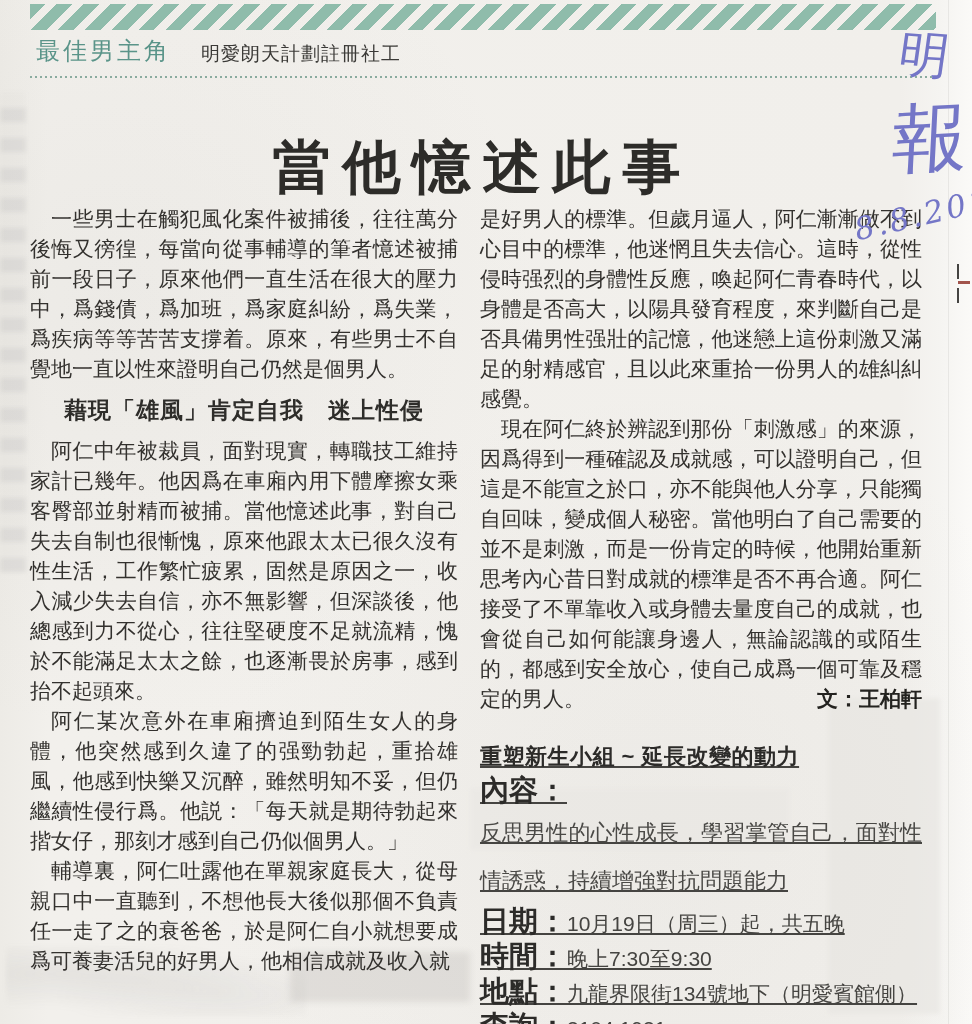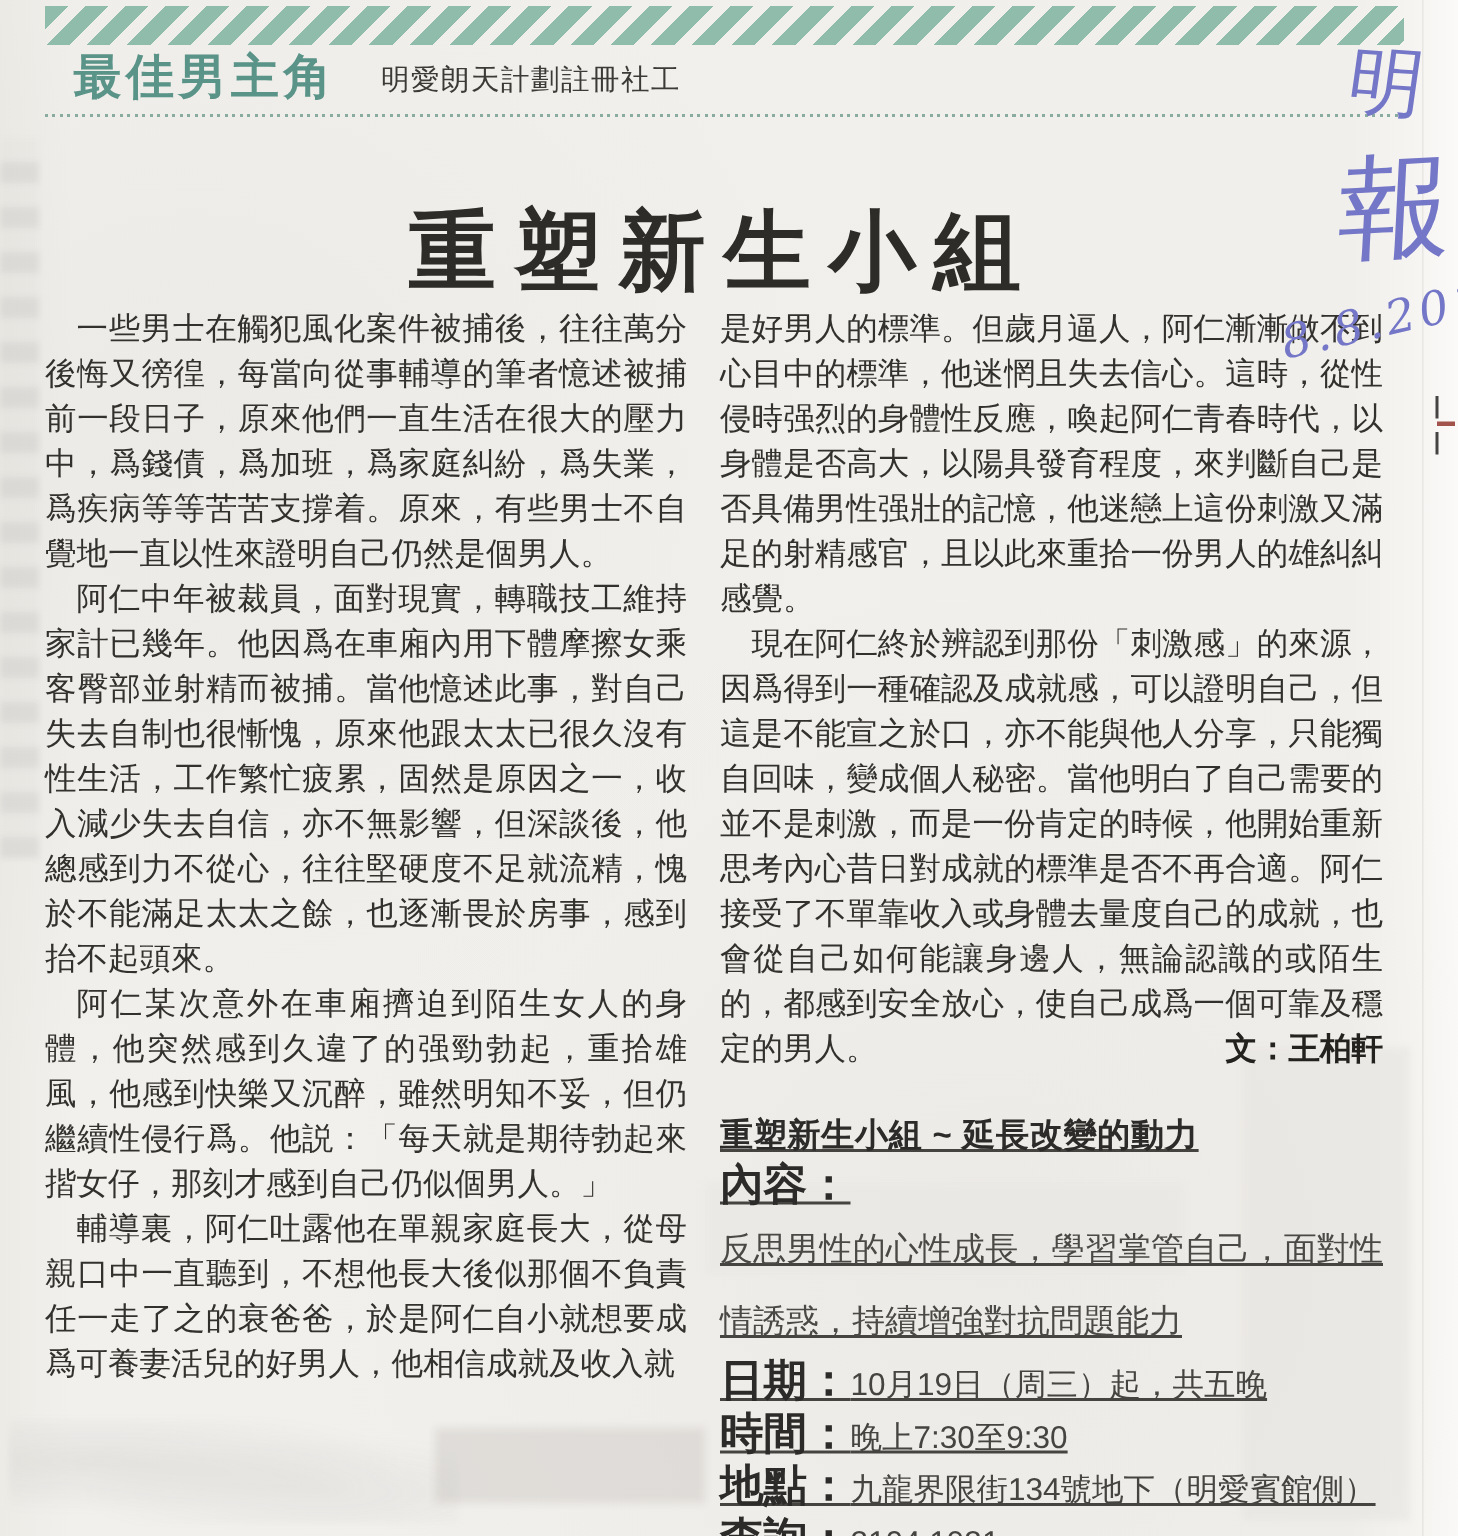"最佳男主角" .kicker { font-size: 32px -> 24px; font-weight: bold -> normal; margin-left: 13px -> none }
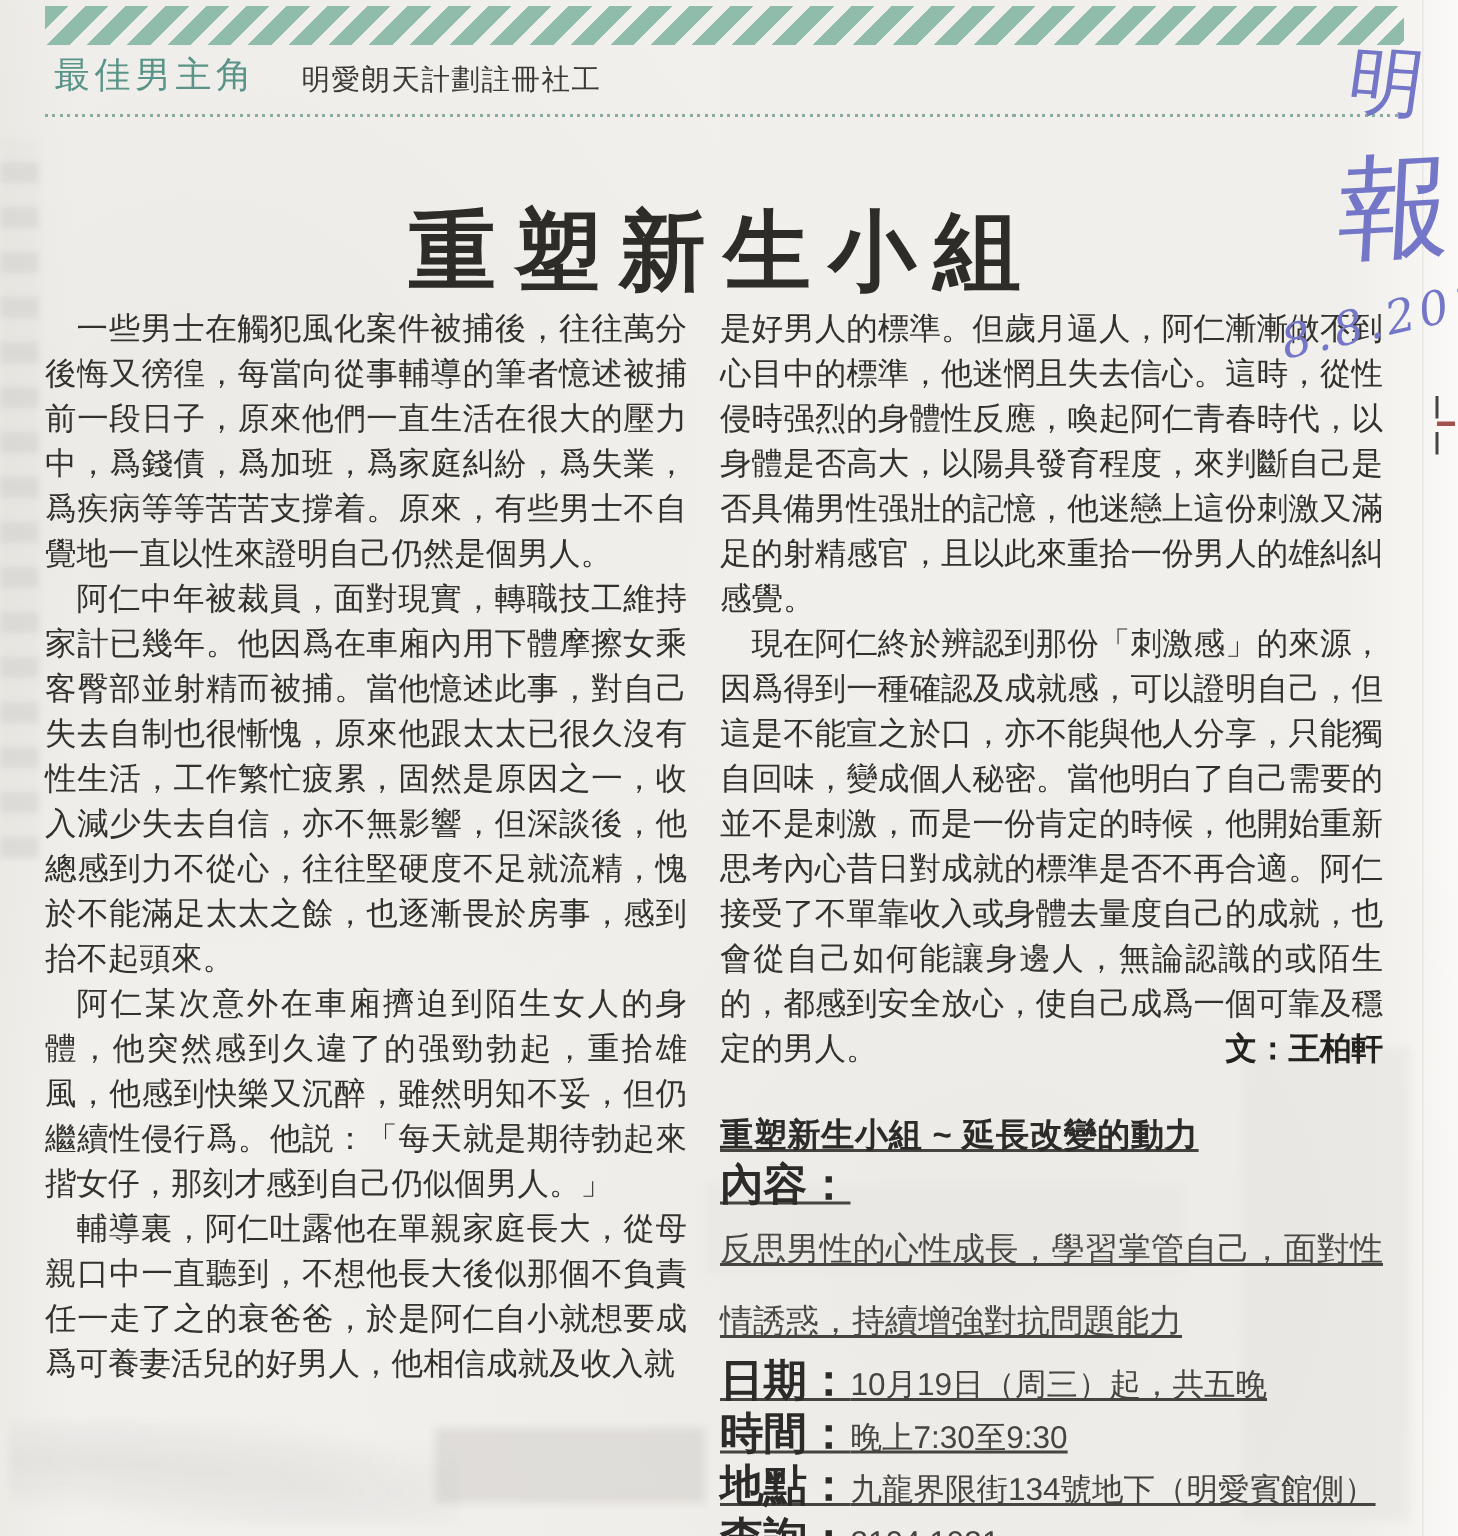"重塑新生小組" h1.headline { text: 重塑新生小組 -> 當他憶述此事 }
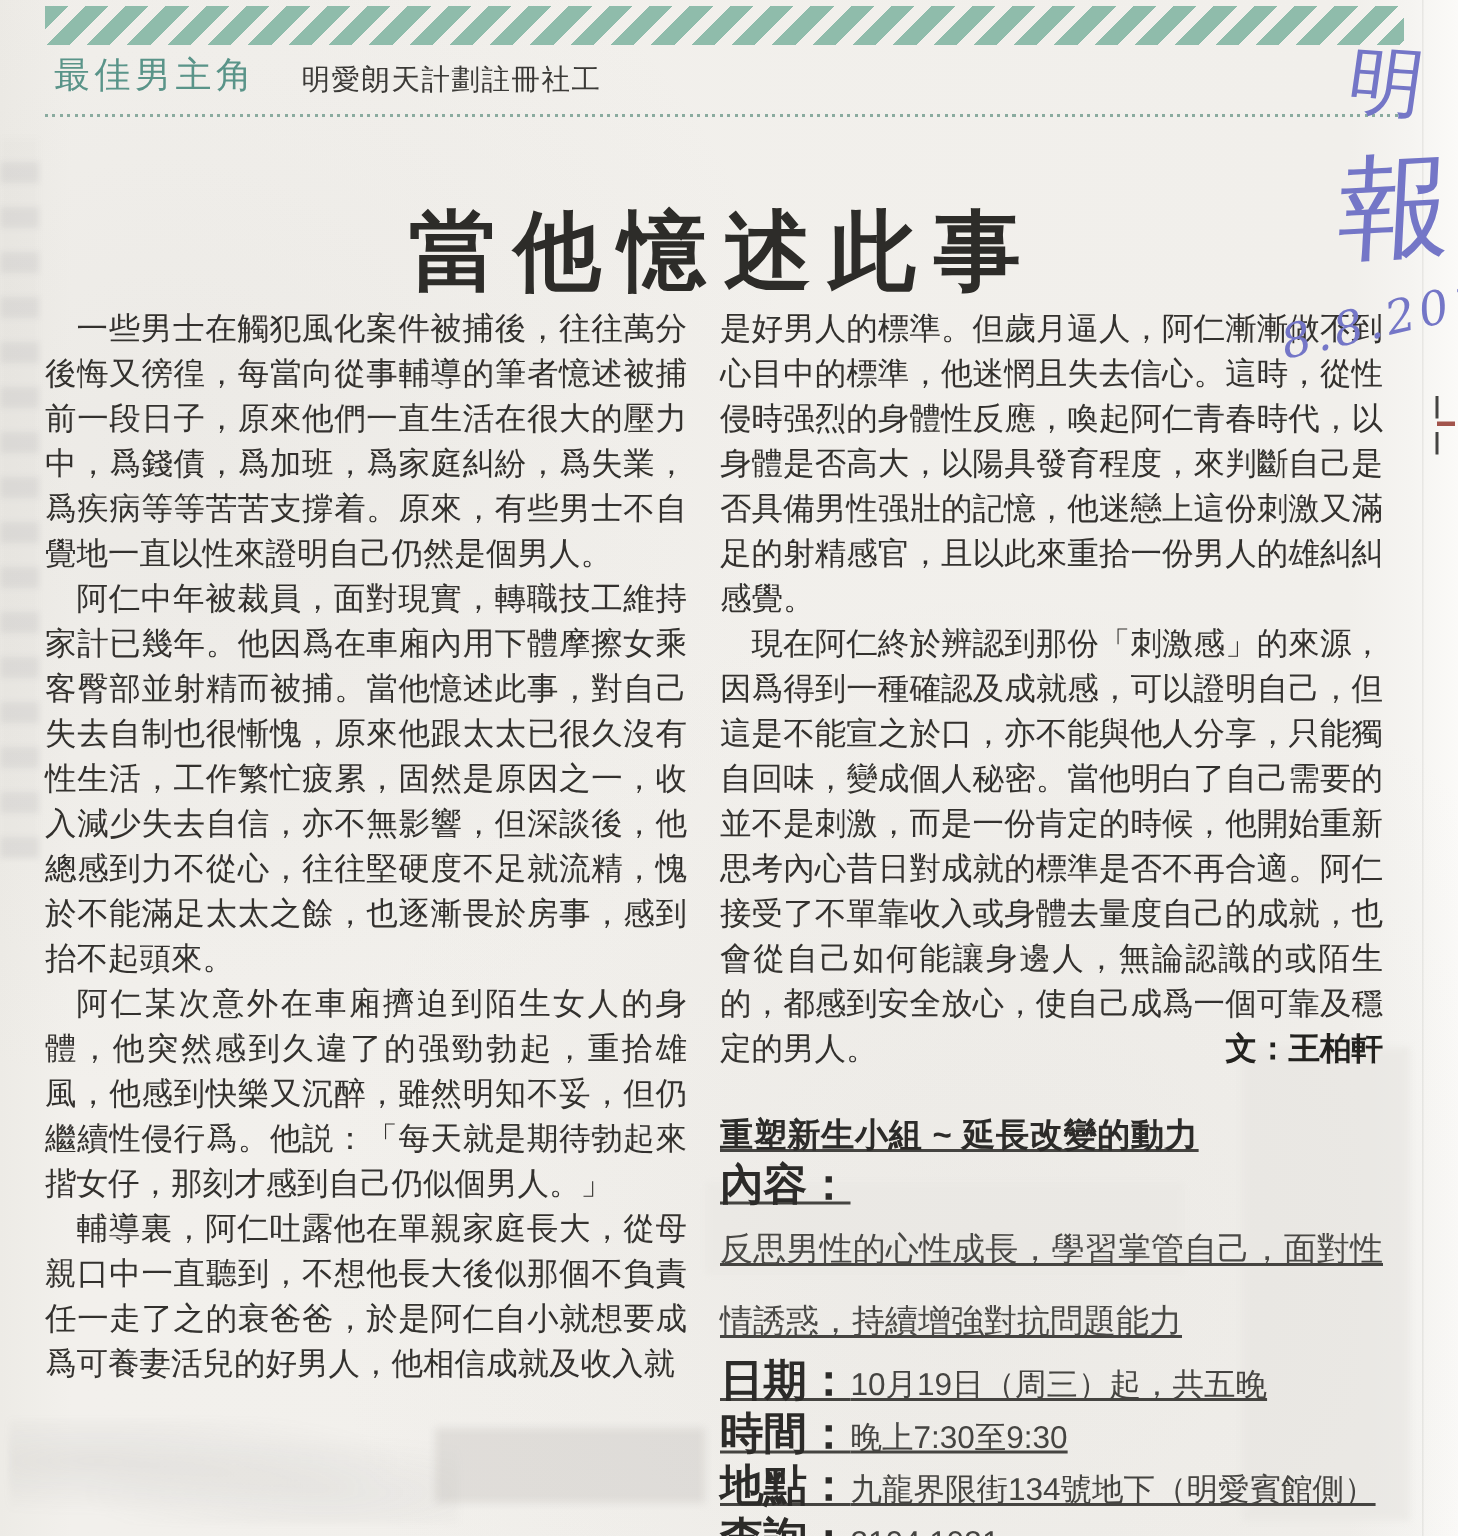"藉現「雄風」肯定自我 迷上性侵" h2.subhead { html: none -> <h2>藉現「雄風」肯定自我 迷上性侵</h2> }
